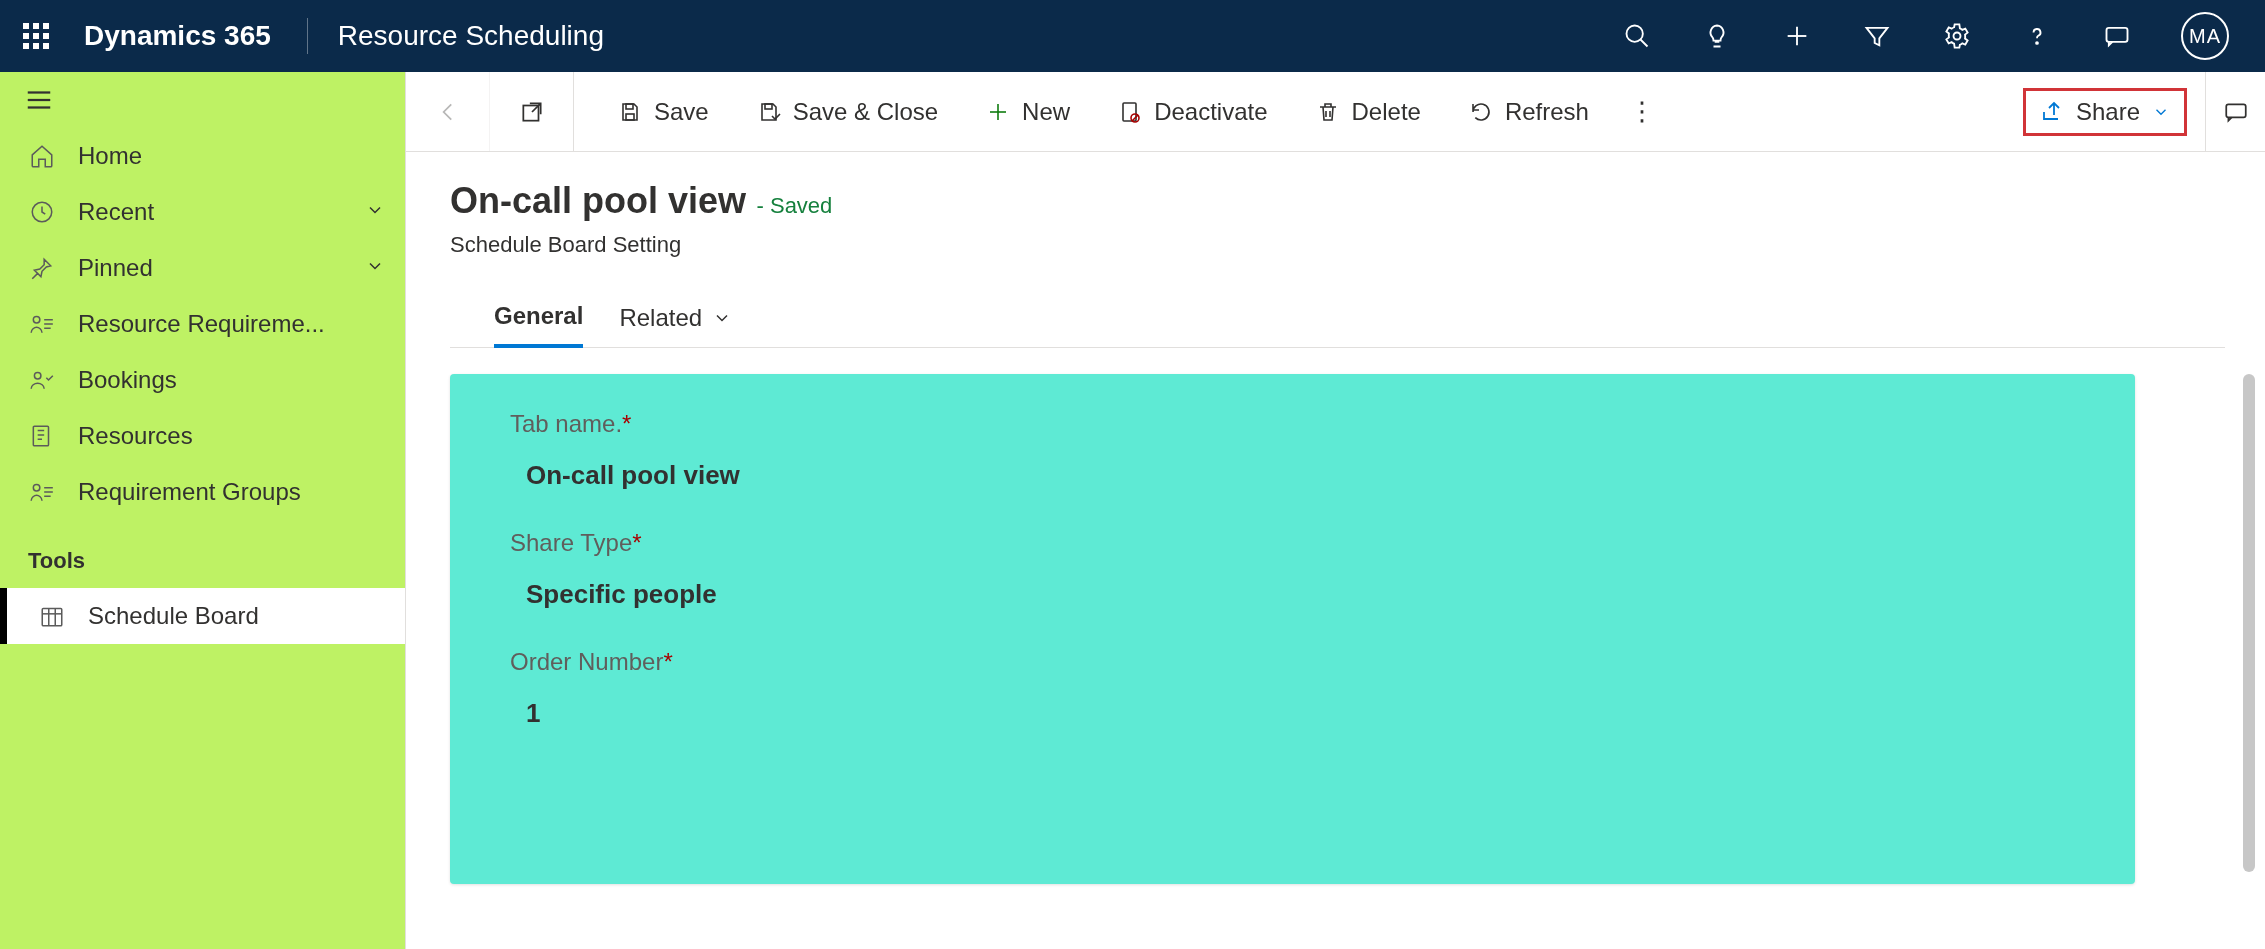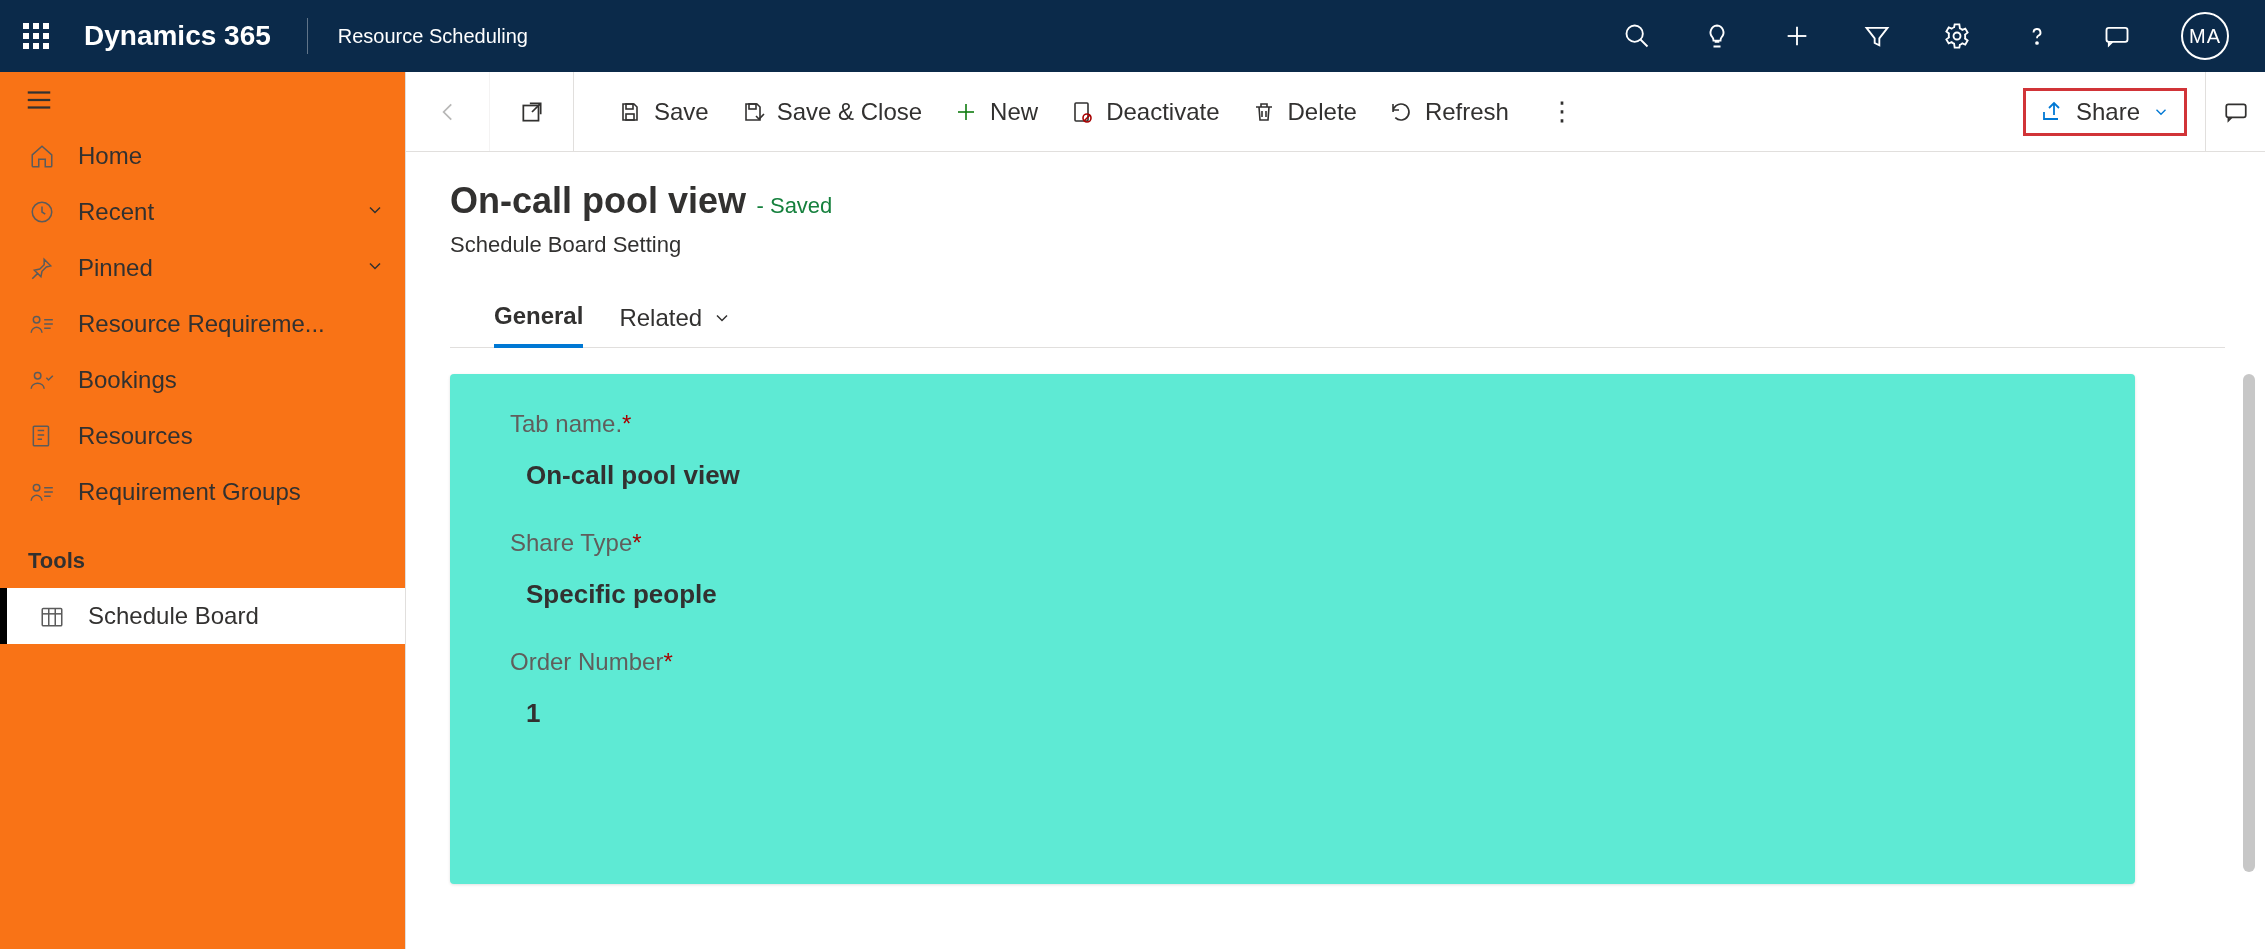"Resource Scheduling" .app-name { font-size: 20px -> 28px }
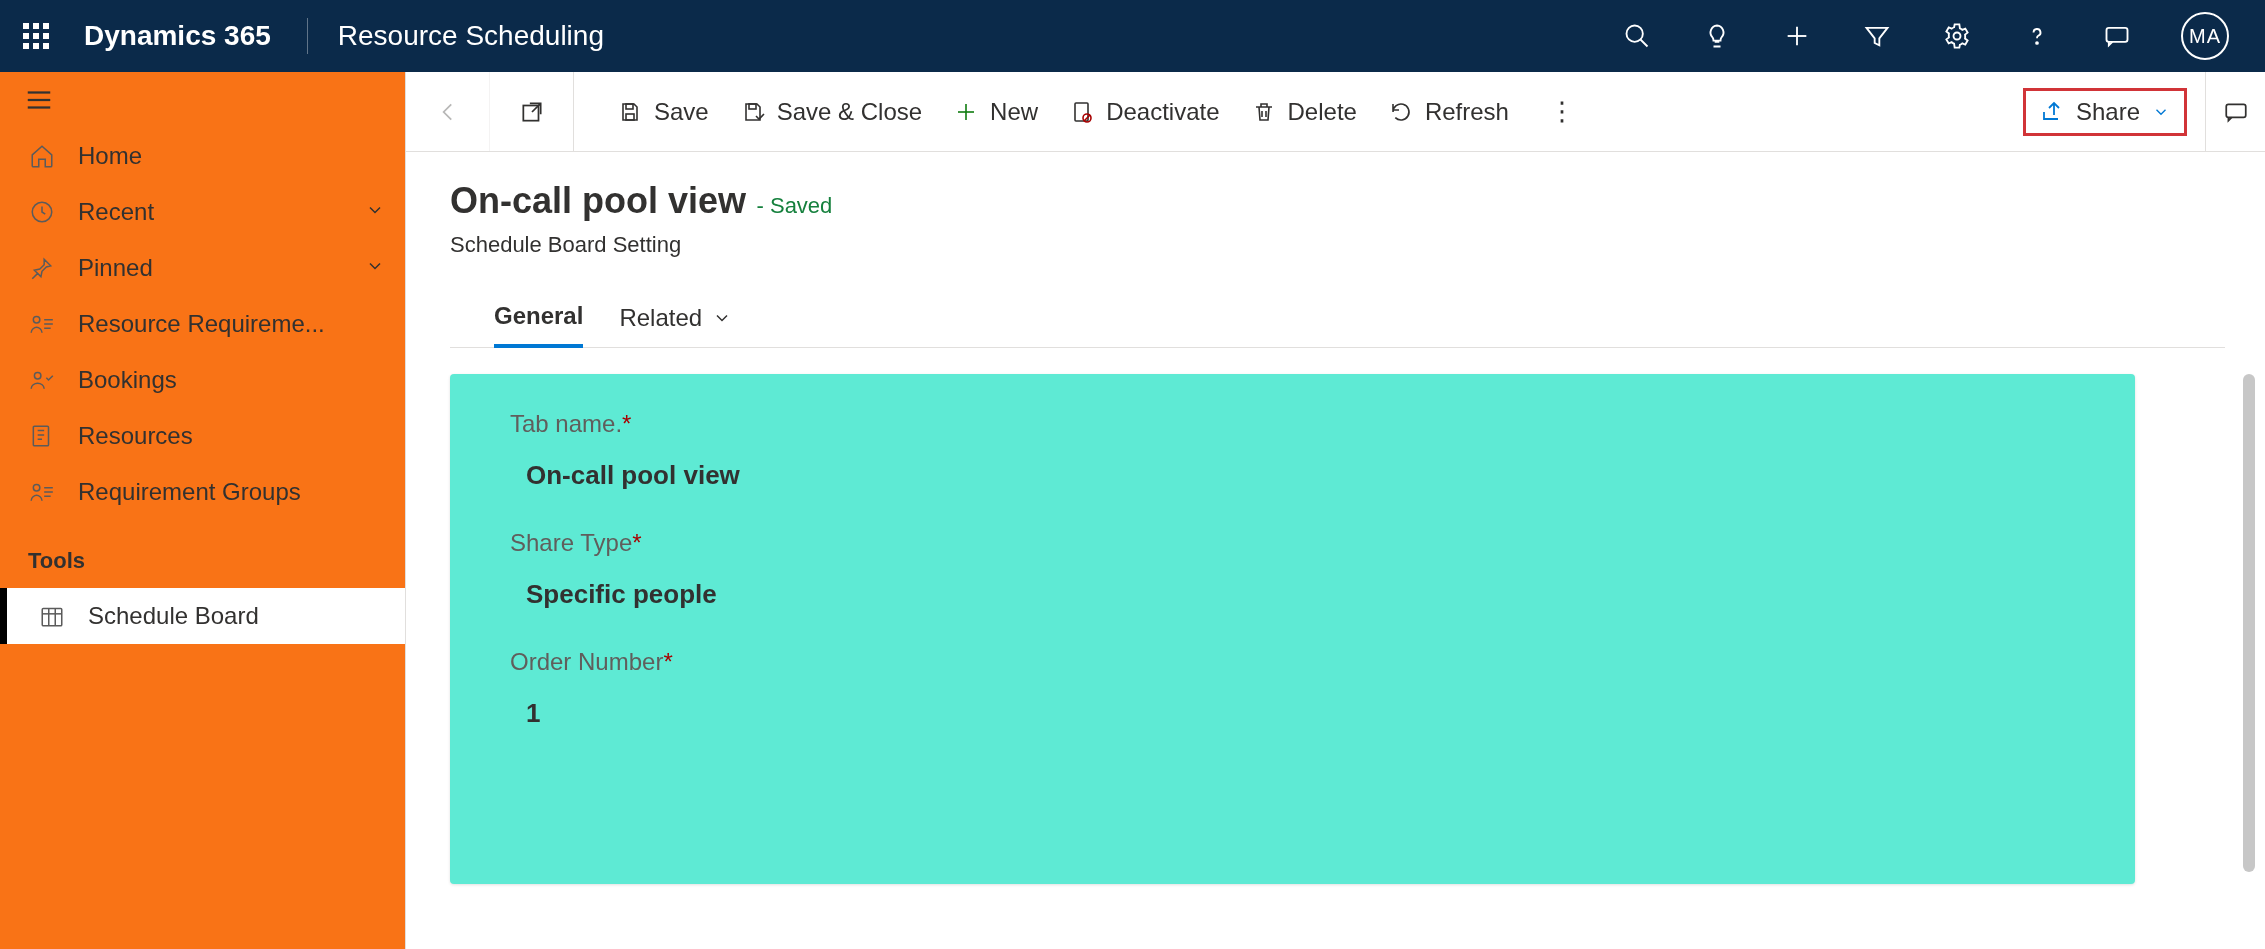"Save" .cmd-buttons { gap: 24px -> 40px }
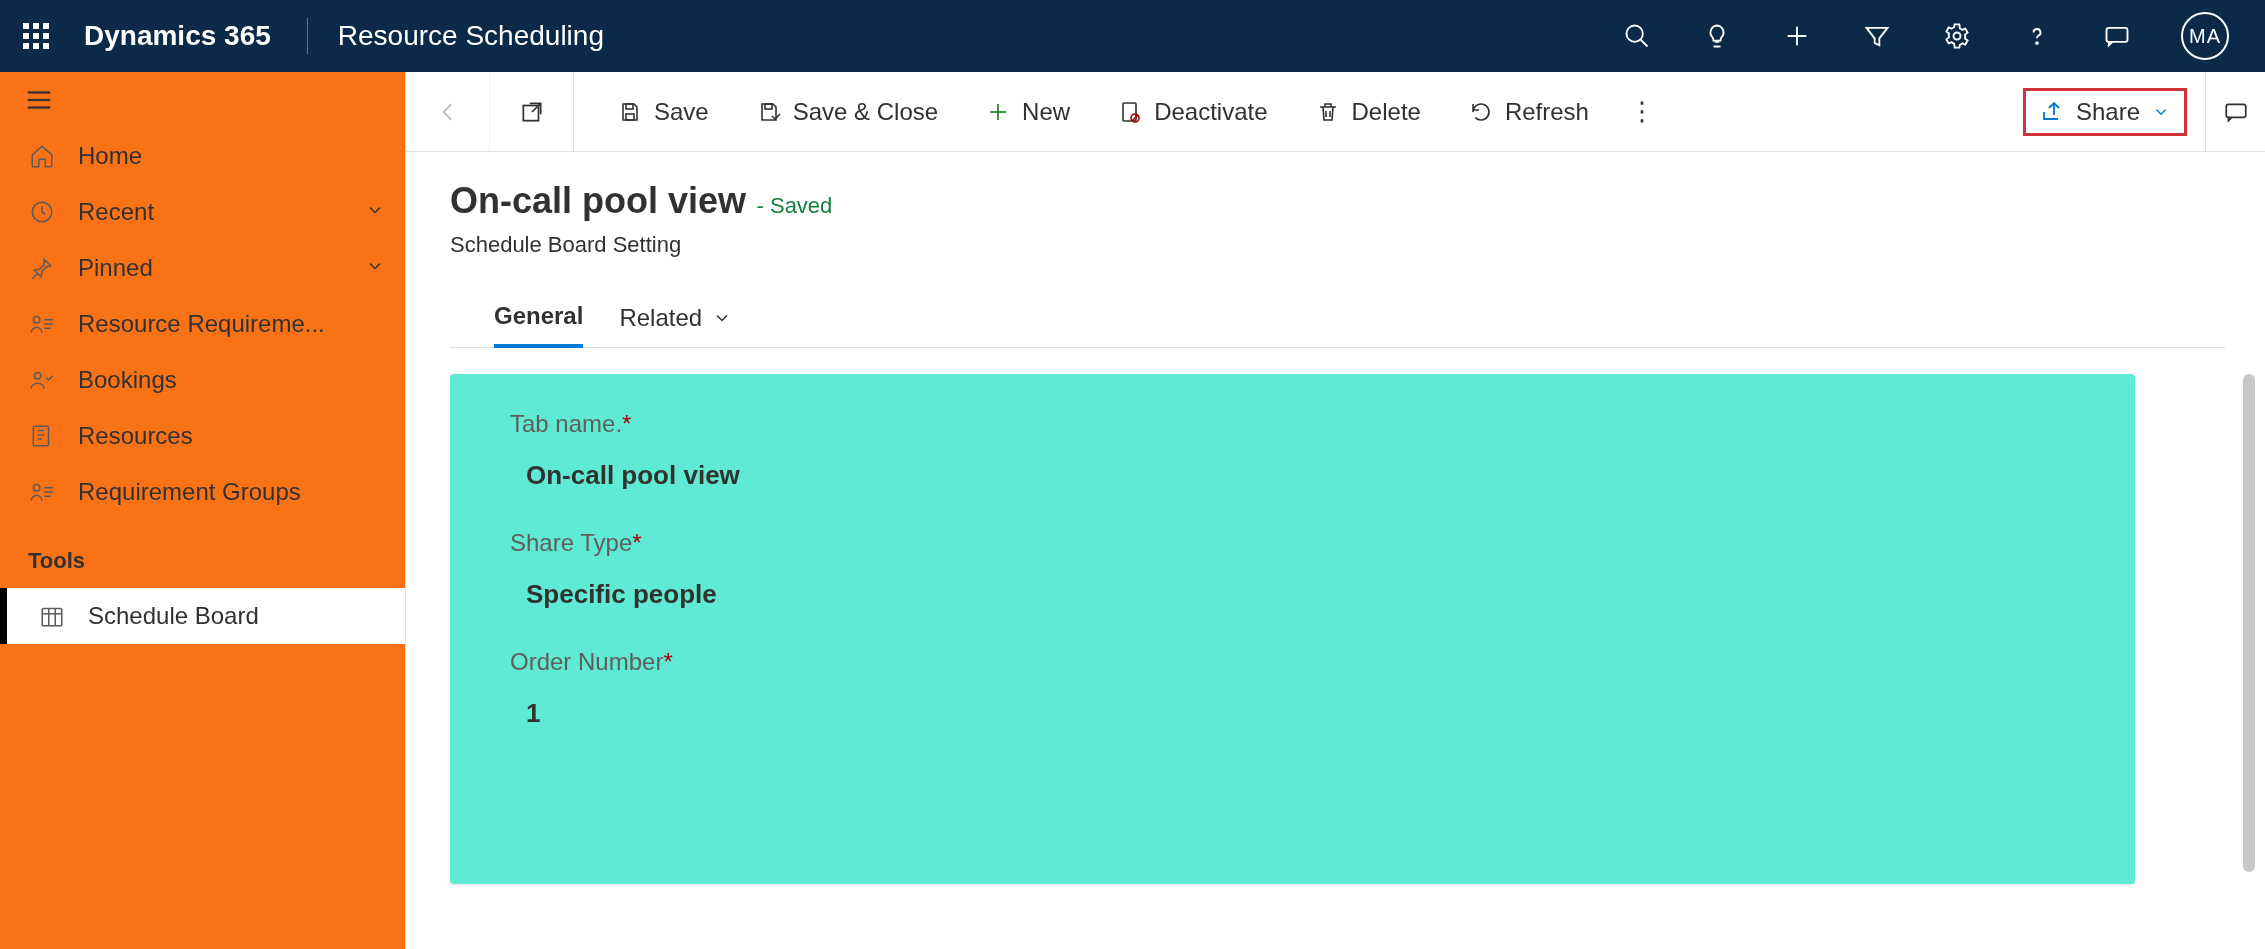"Home" .sidebar { background: #f97316 -> #bef264 }
